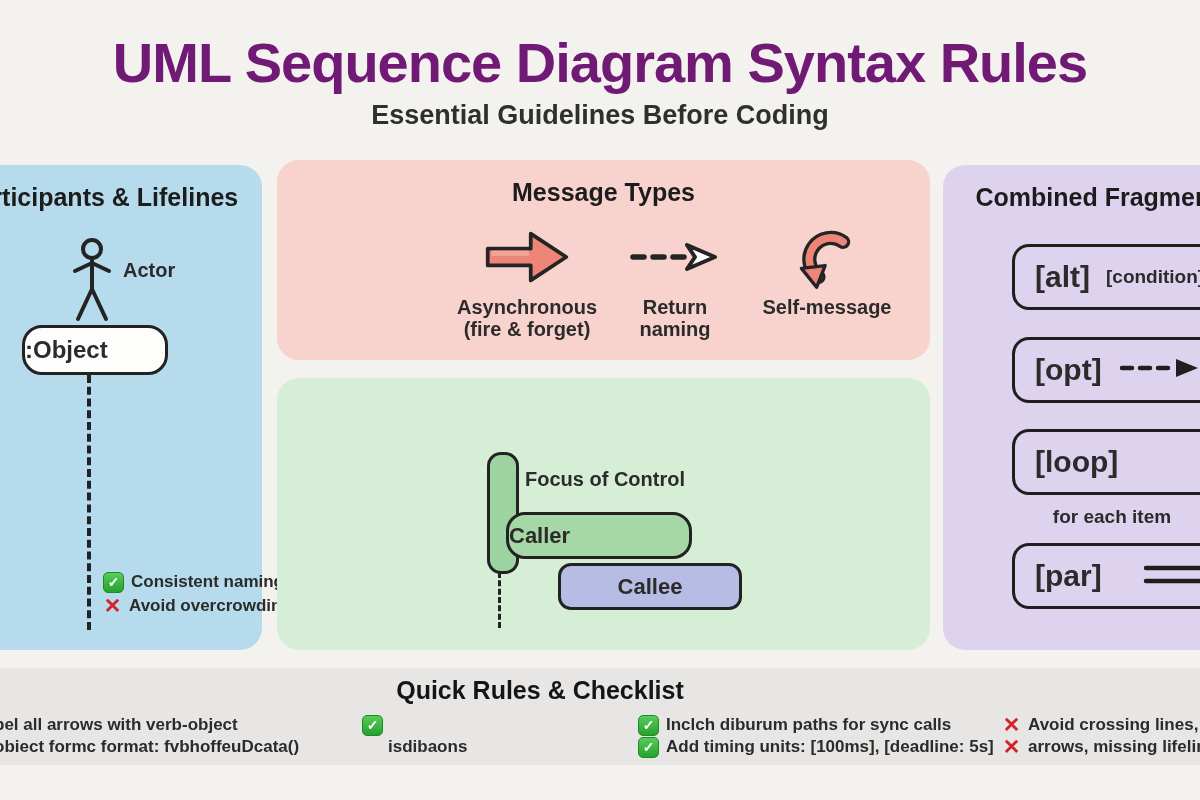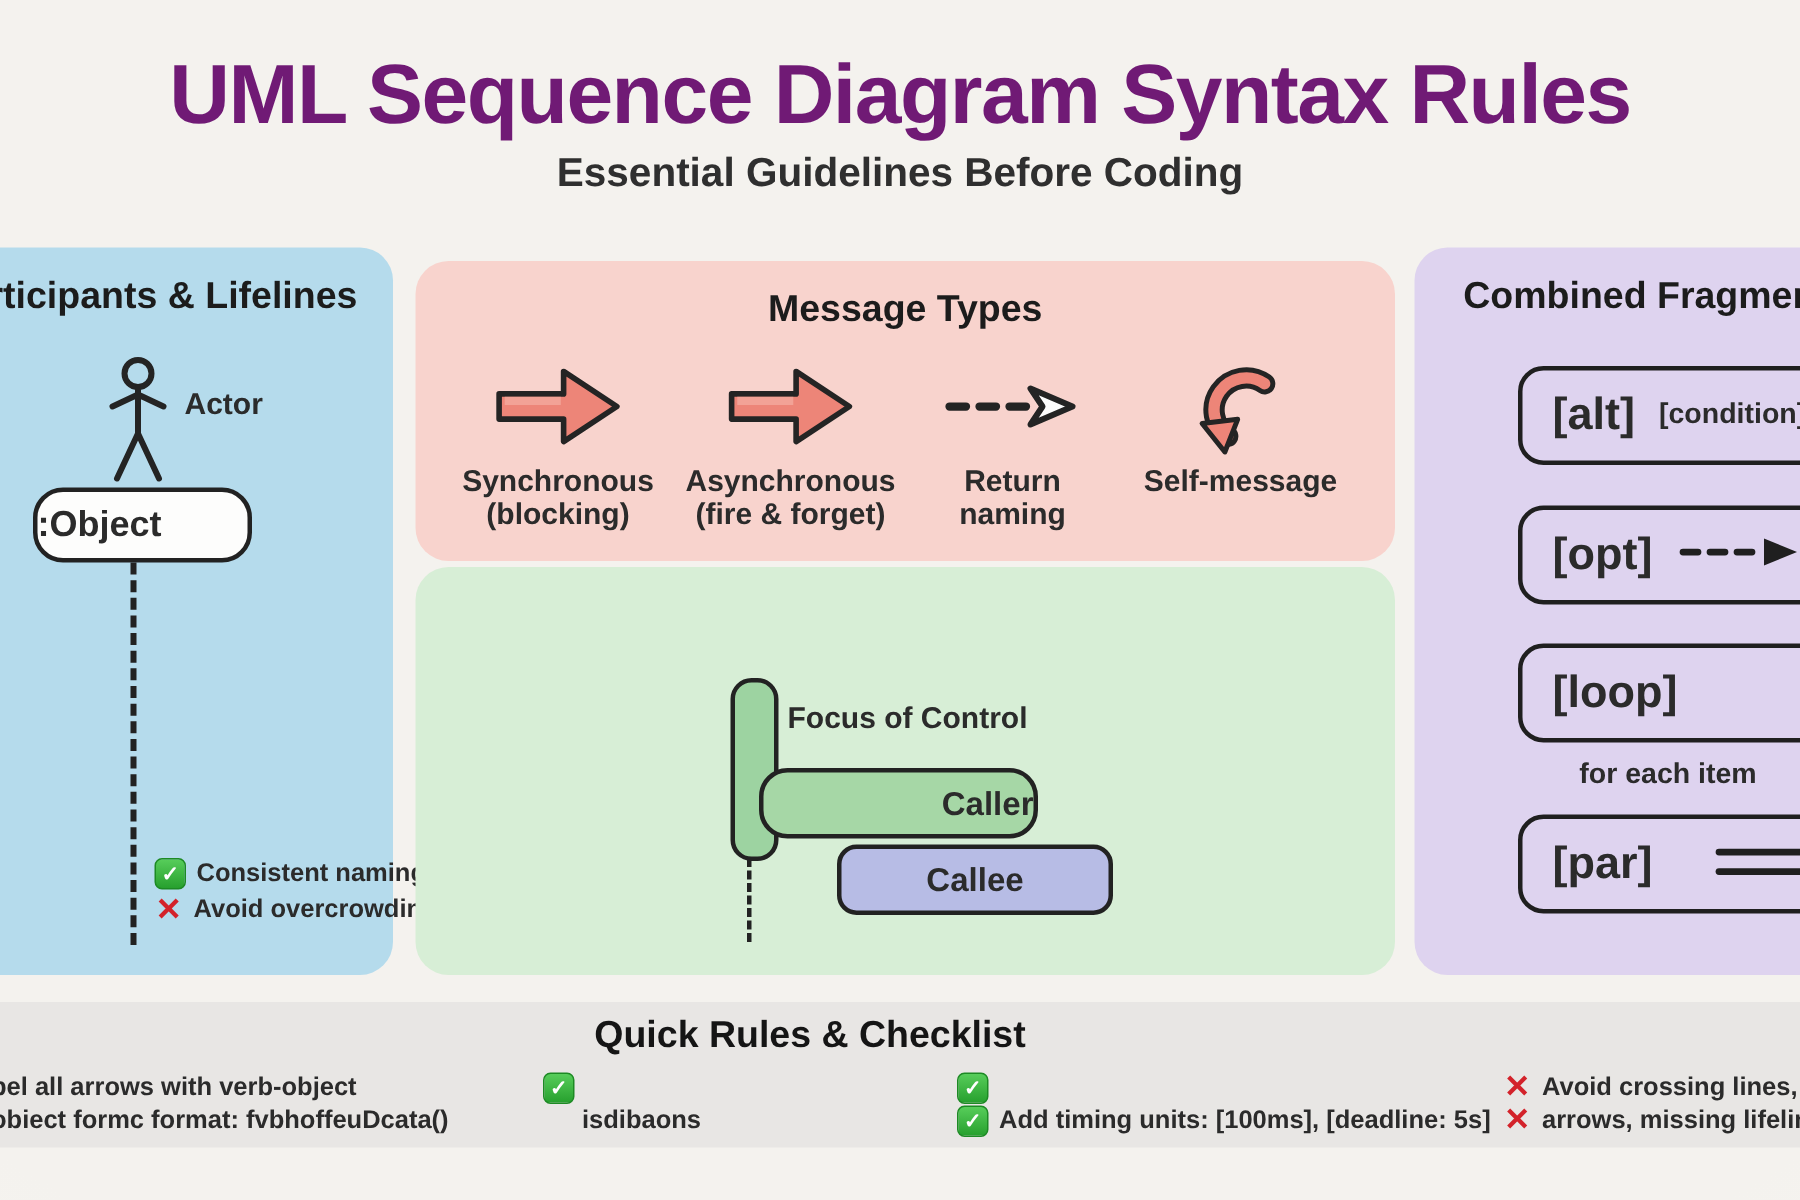"Message Types" #messages { top: 174px -> 160px }
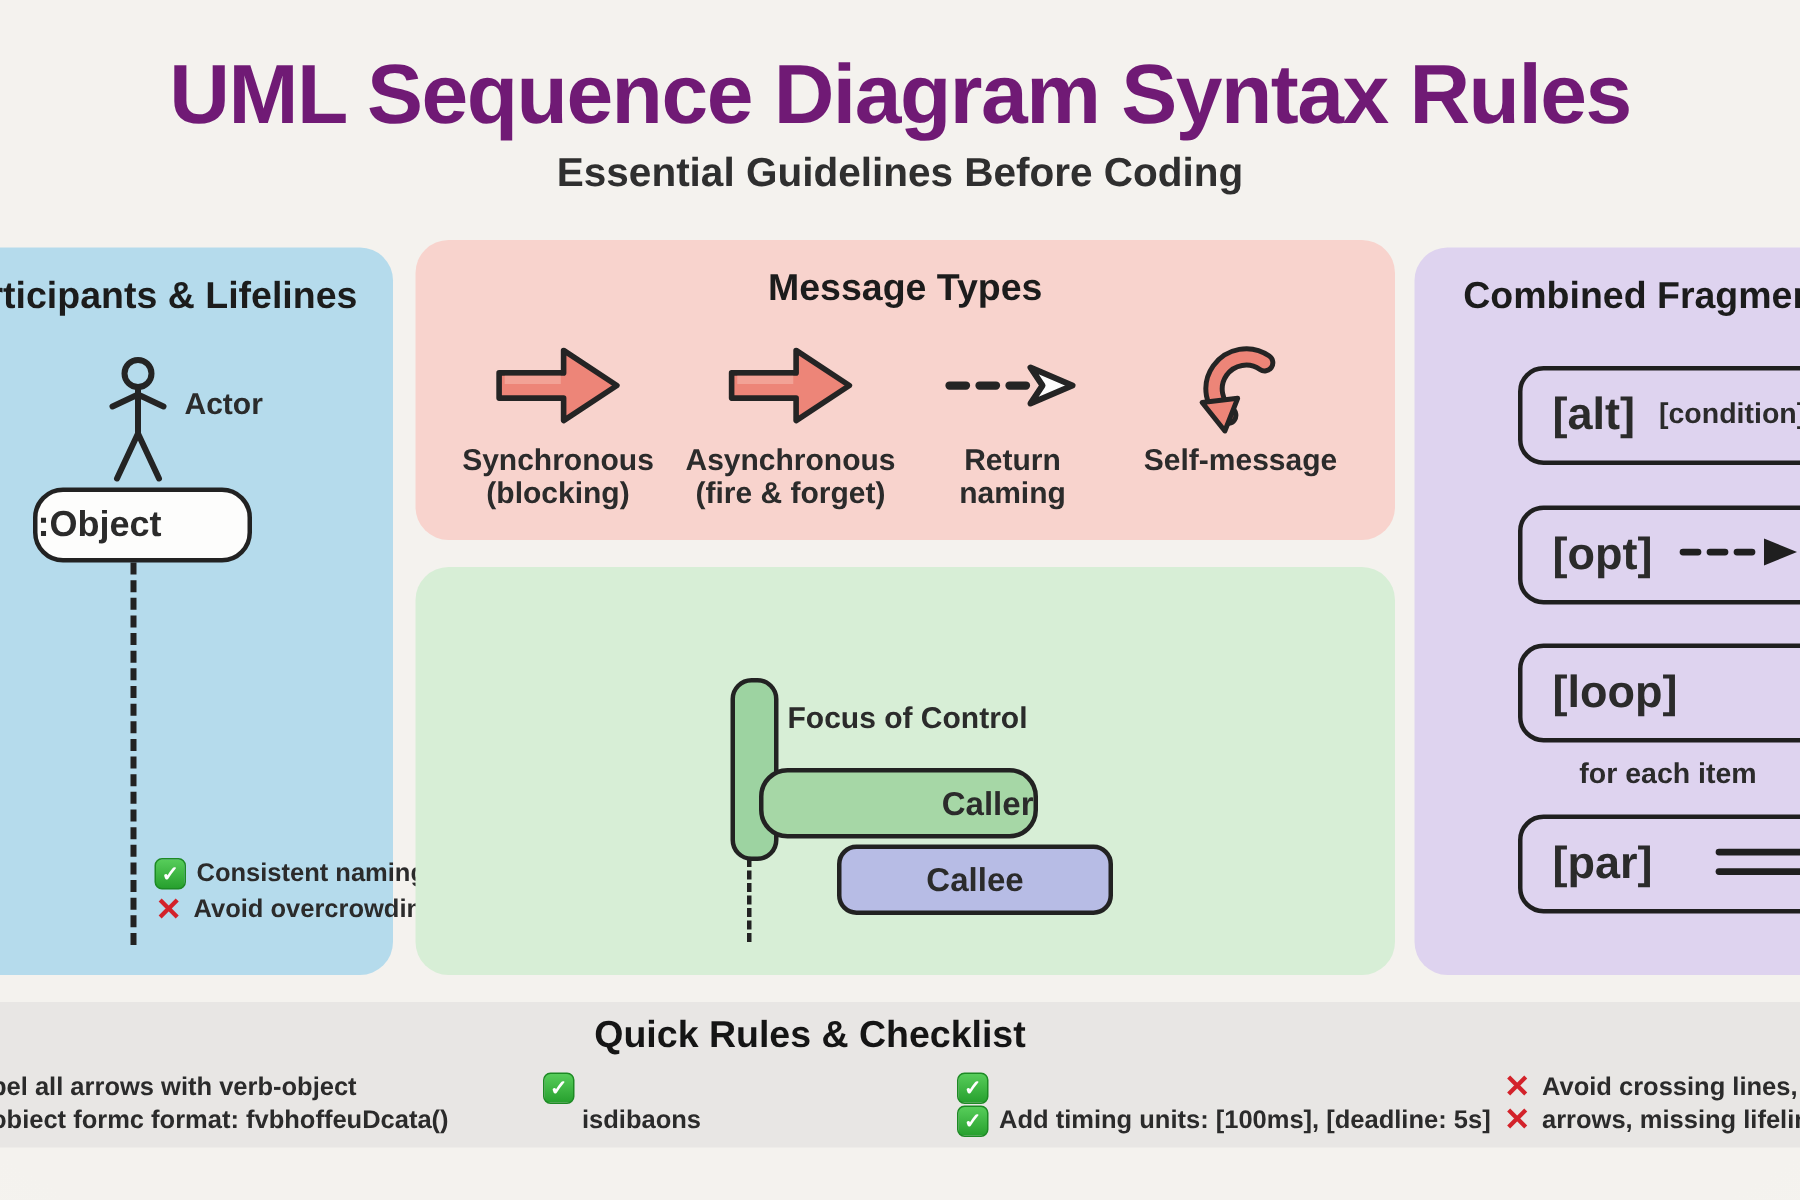"Synchronous" div.msg-item { html: <div> <span> <svg> <polygon></polygon> <polygon></polygon> </svg> </span> <div> <div>Synchronous</div> <div>(blocking)</div> </div> </div> -> none }
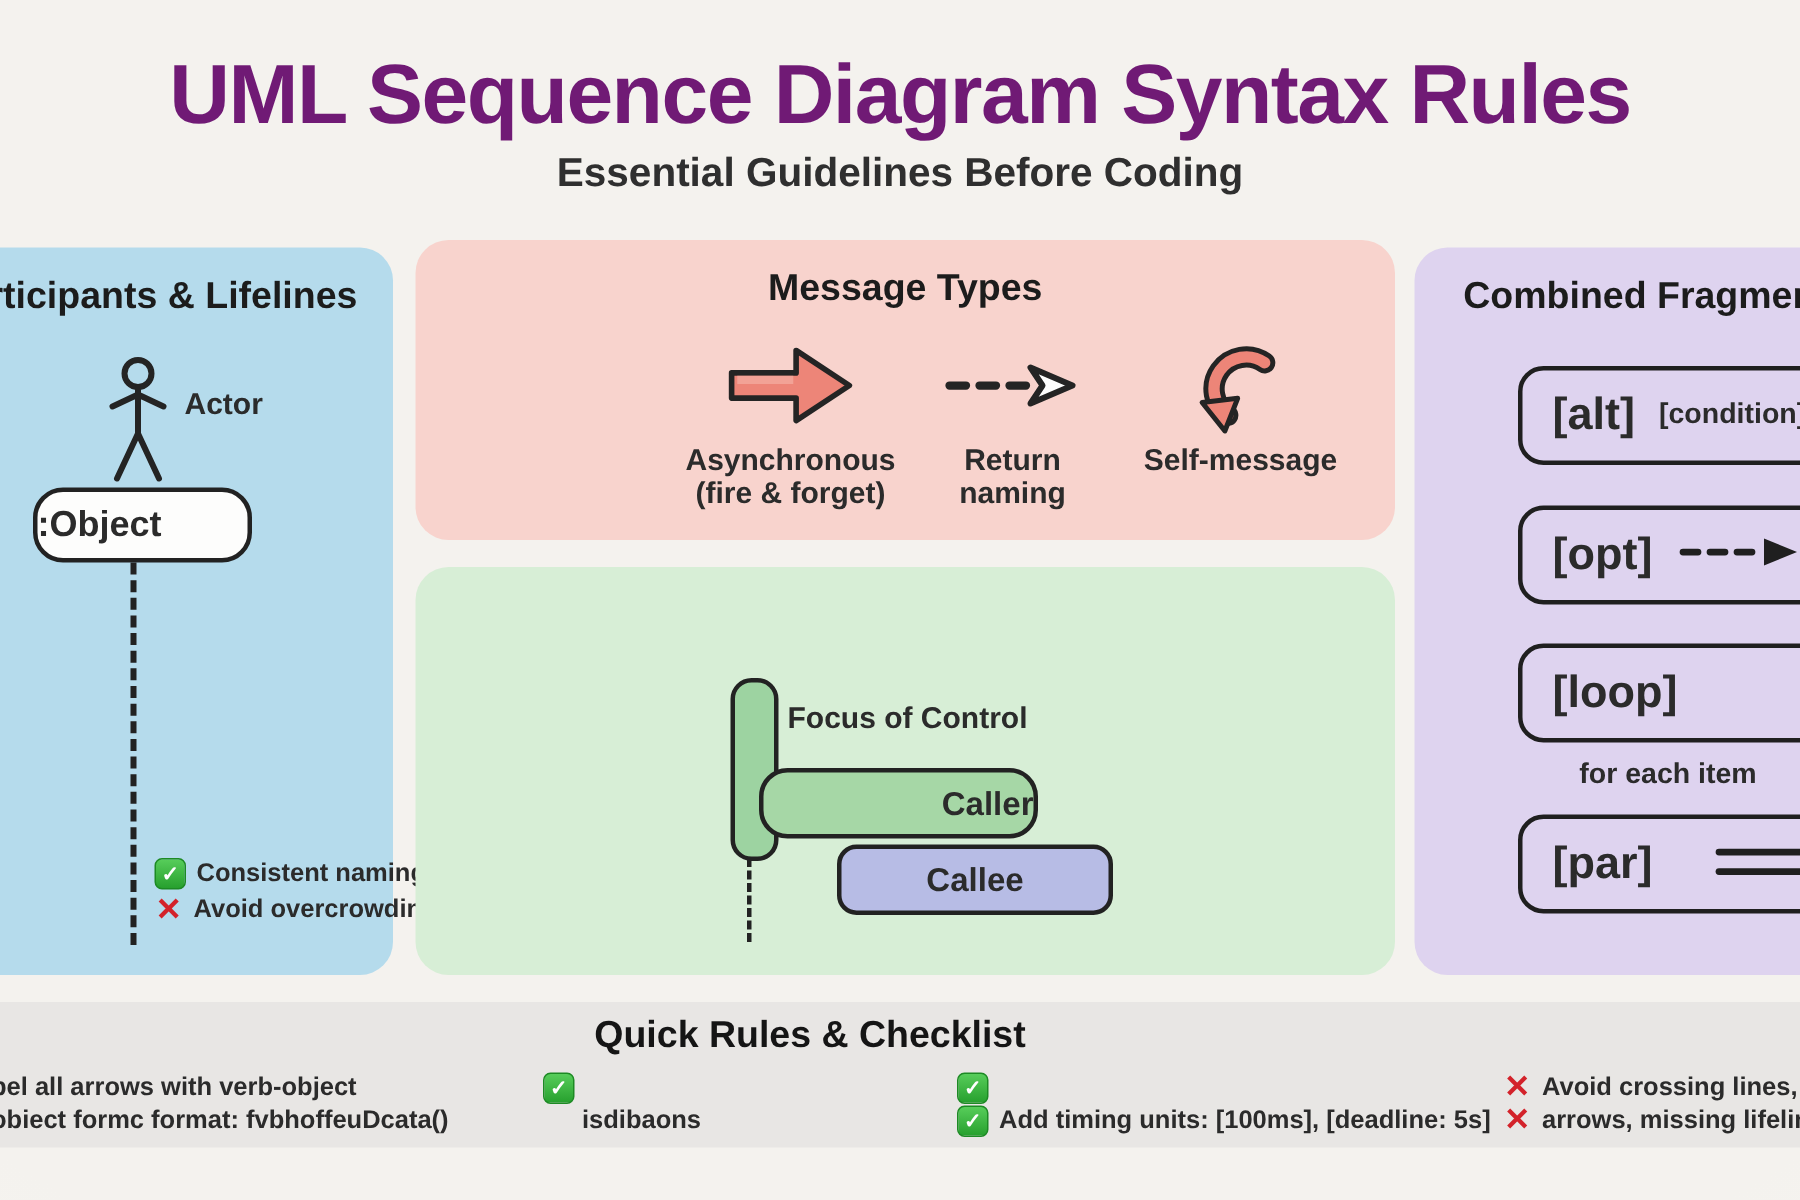"Caller" .caller-bar { justify-content: flex-end -> flex-start }
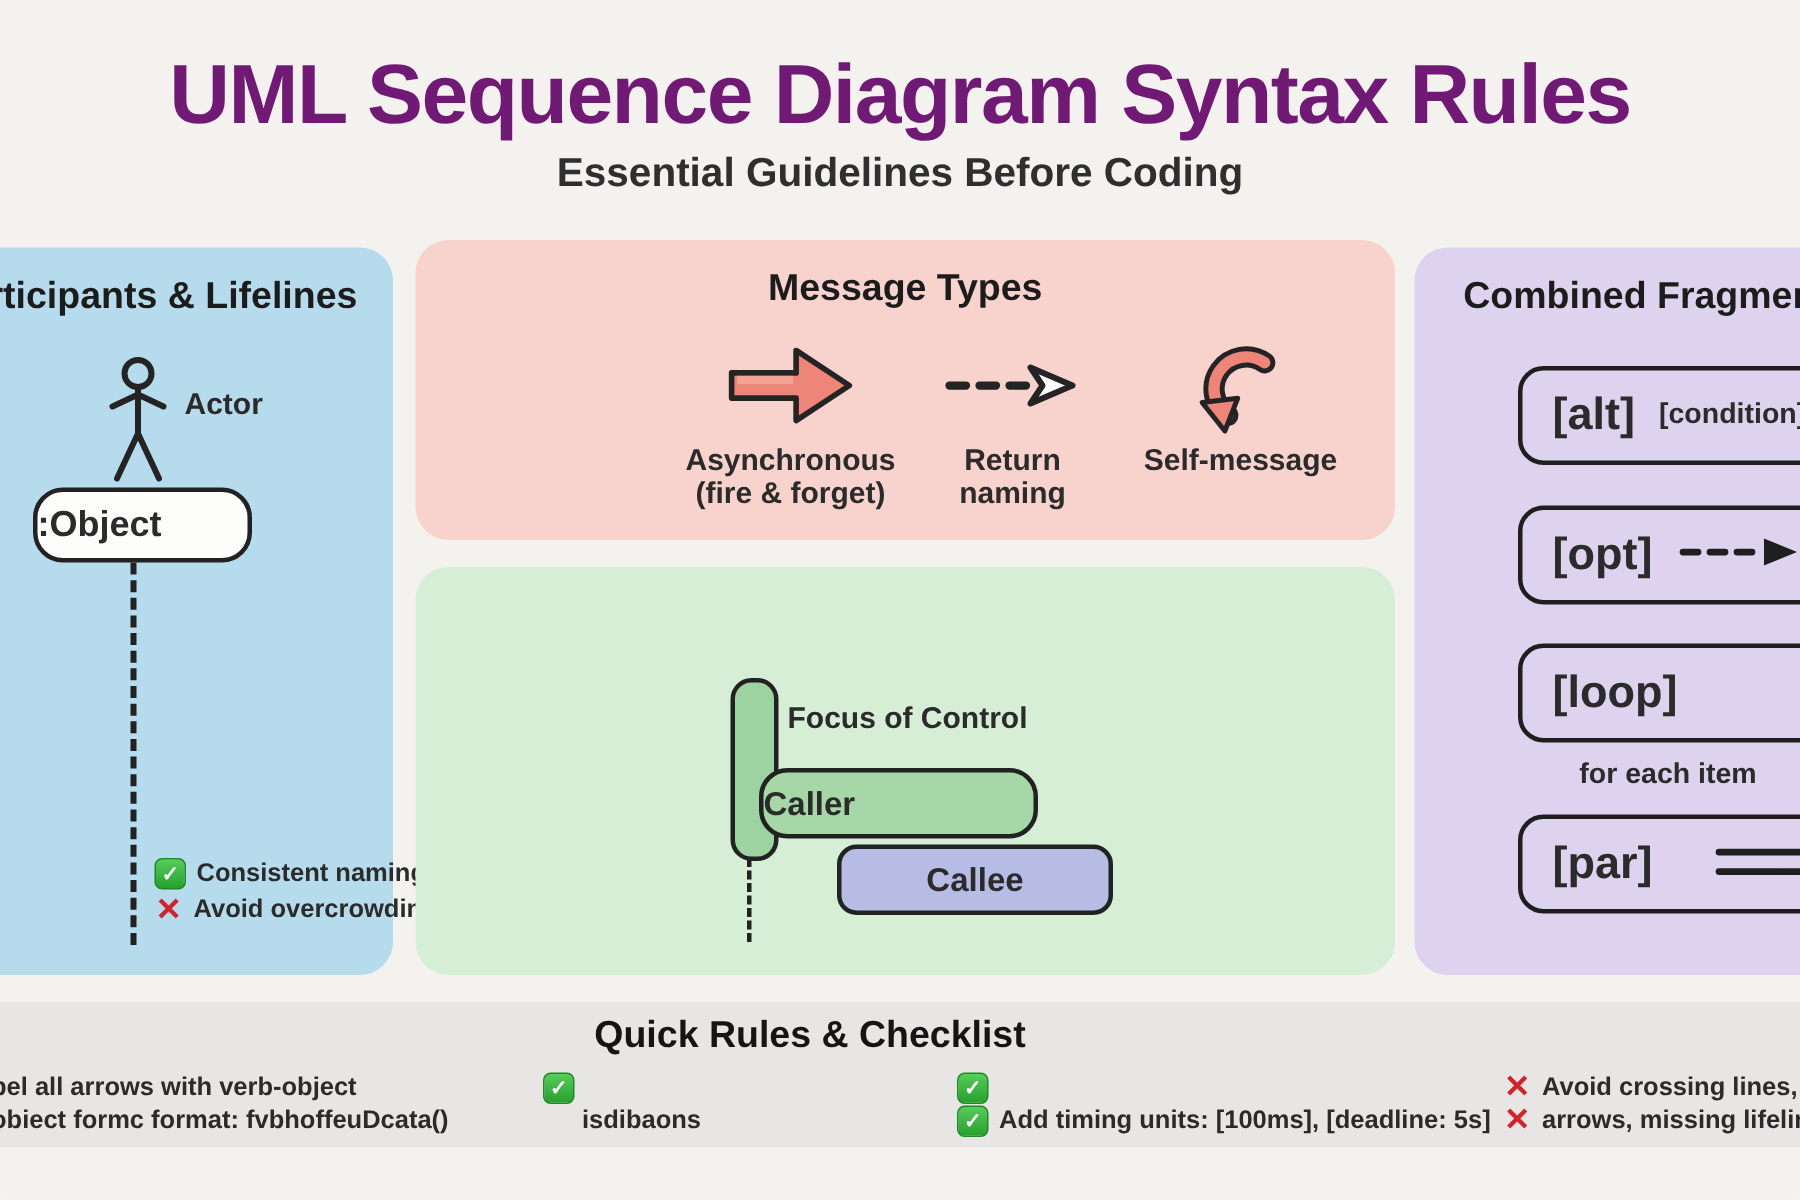"Inclch diburum paths for sync" span { html: none -> <span>Inclch diburum paths for sync calls</span> }
